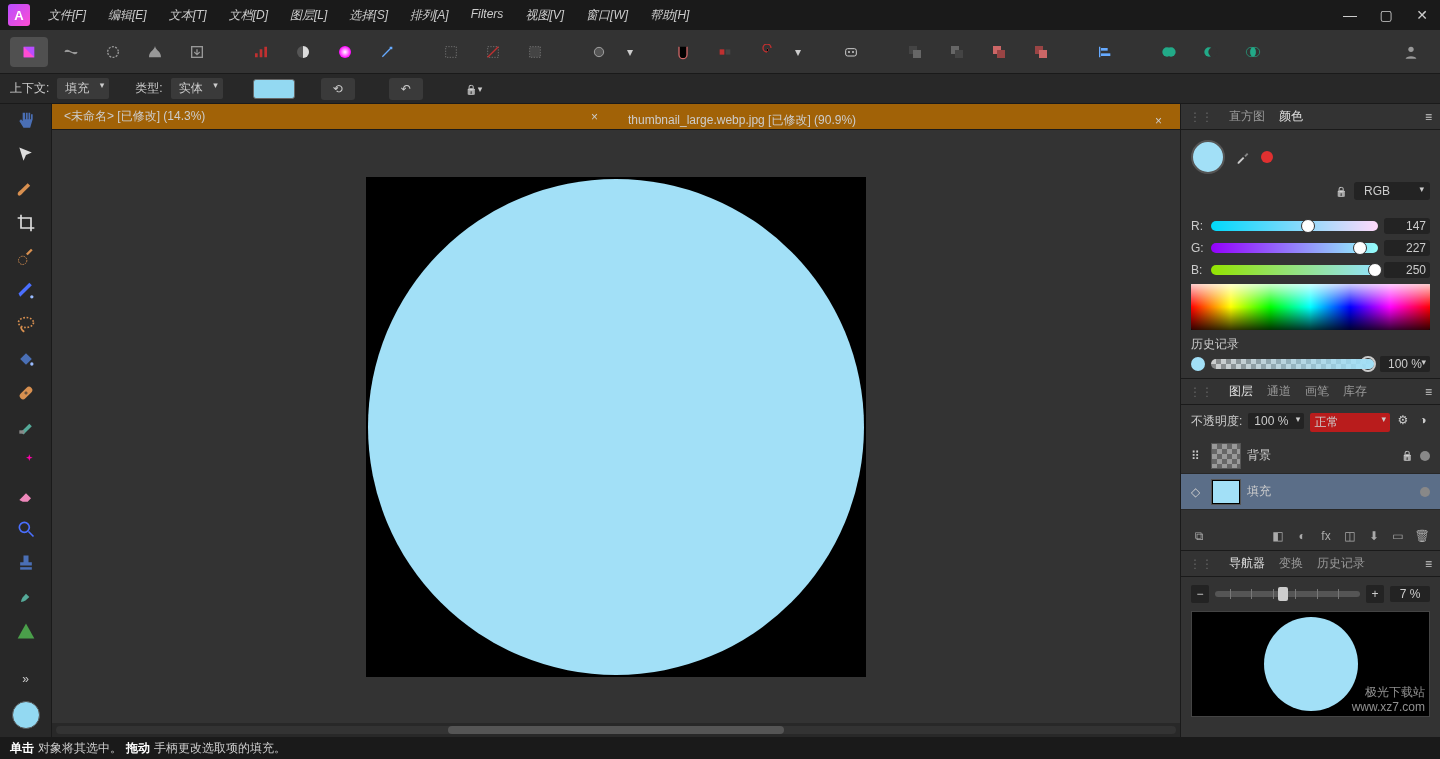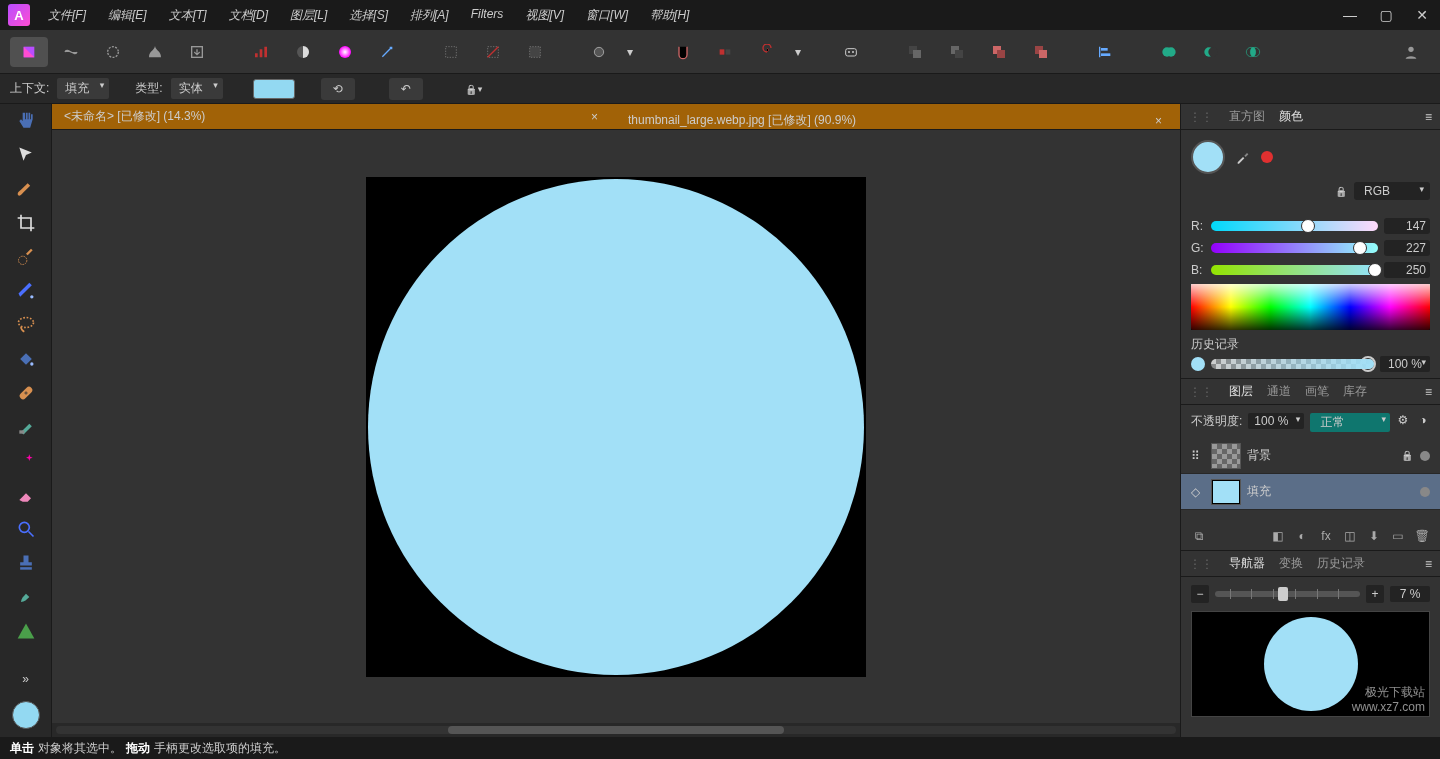"正常" .layer-opts .blend { background: #0f766e -> #b91c1c; padding: 1px 16px 1px 10px -> 1px 16px 1px 4px }
